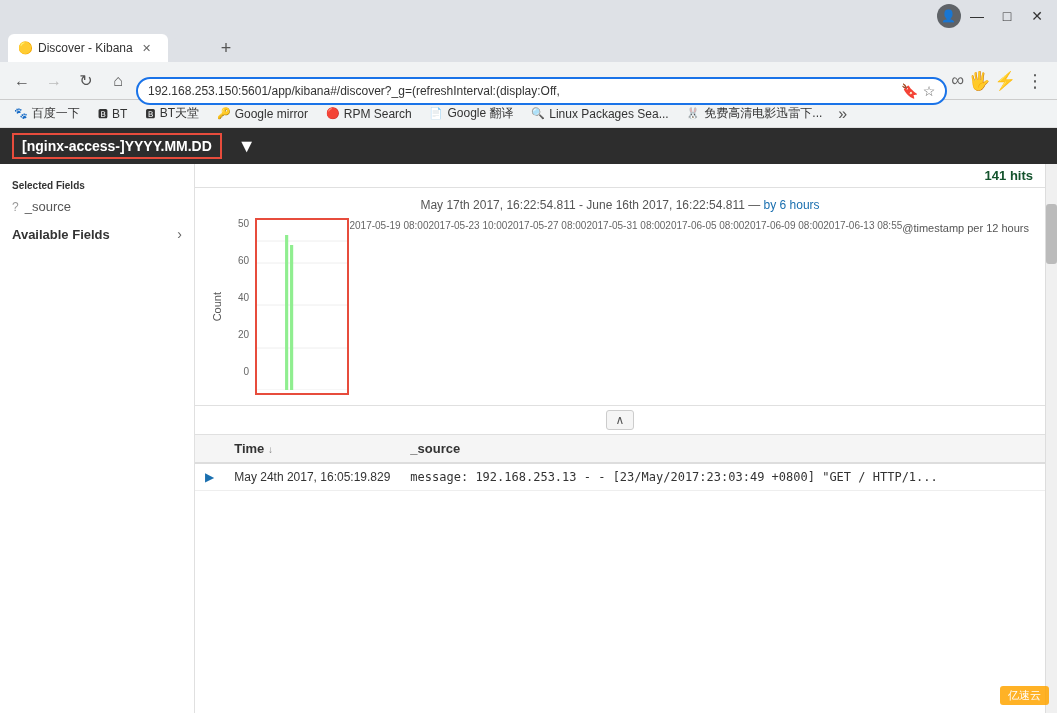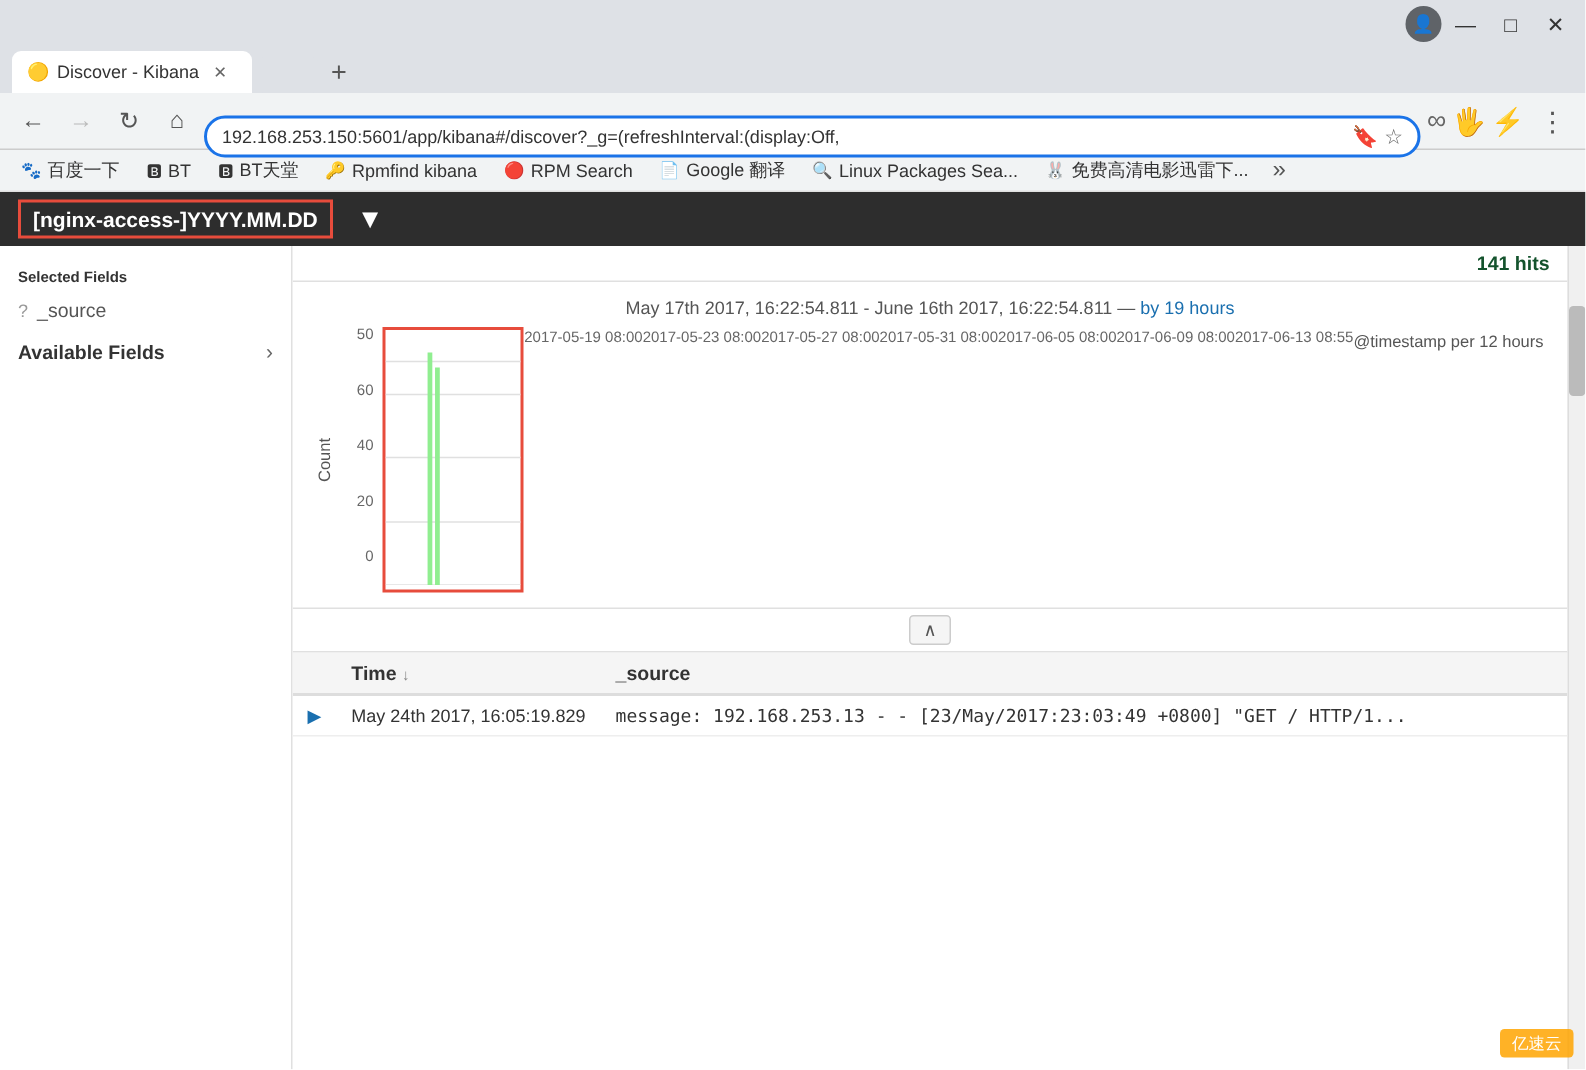"Rpmfind kibana" span { text: Rpmfind kibana -> Google mirror }
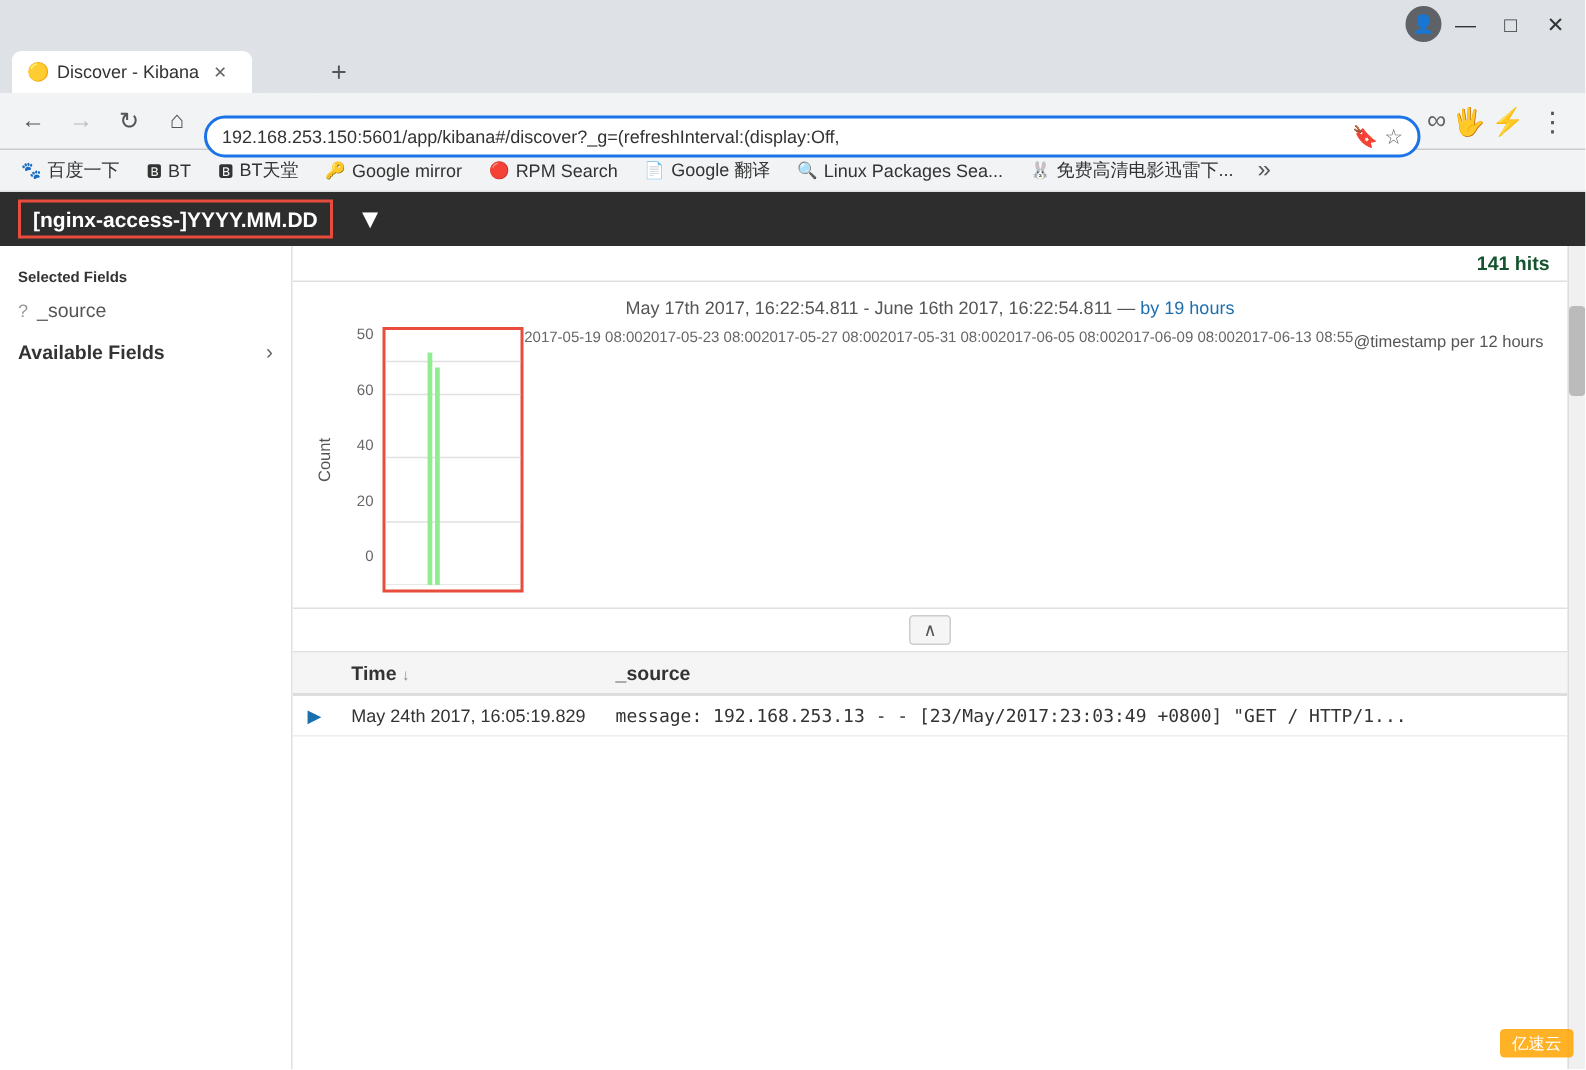"by 19 hours" a { text: 19 -> 6 }
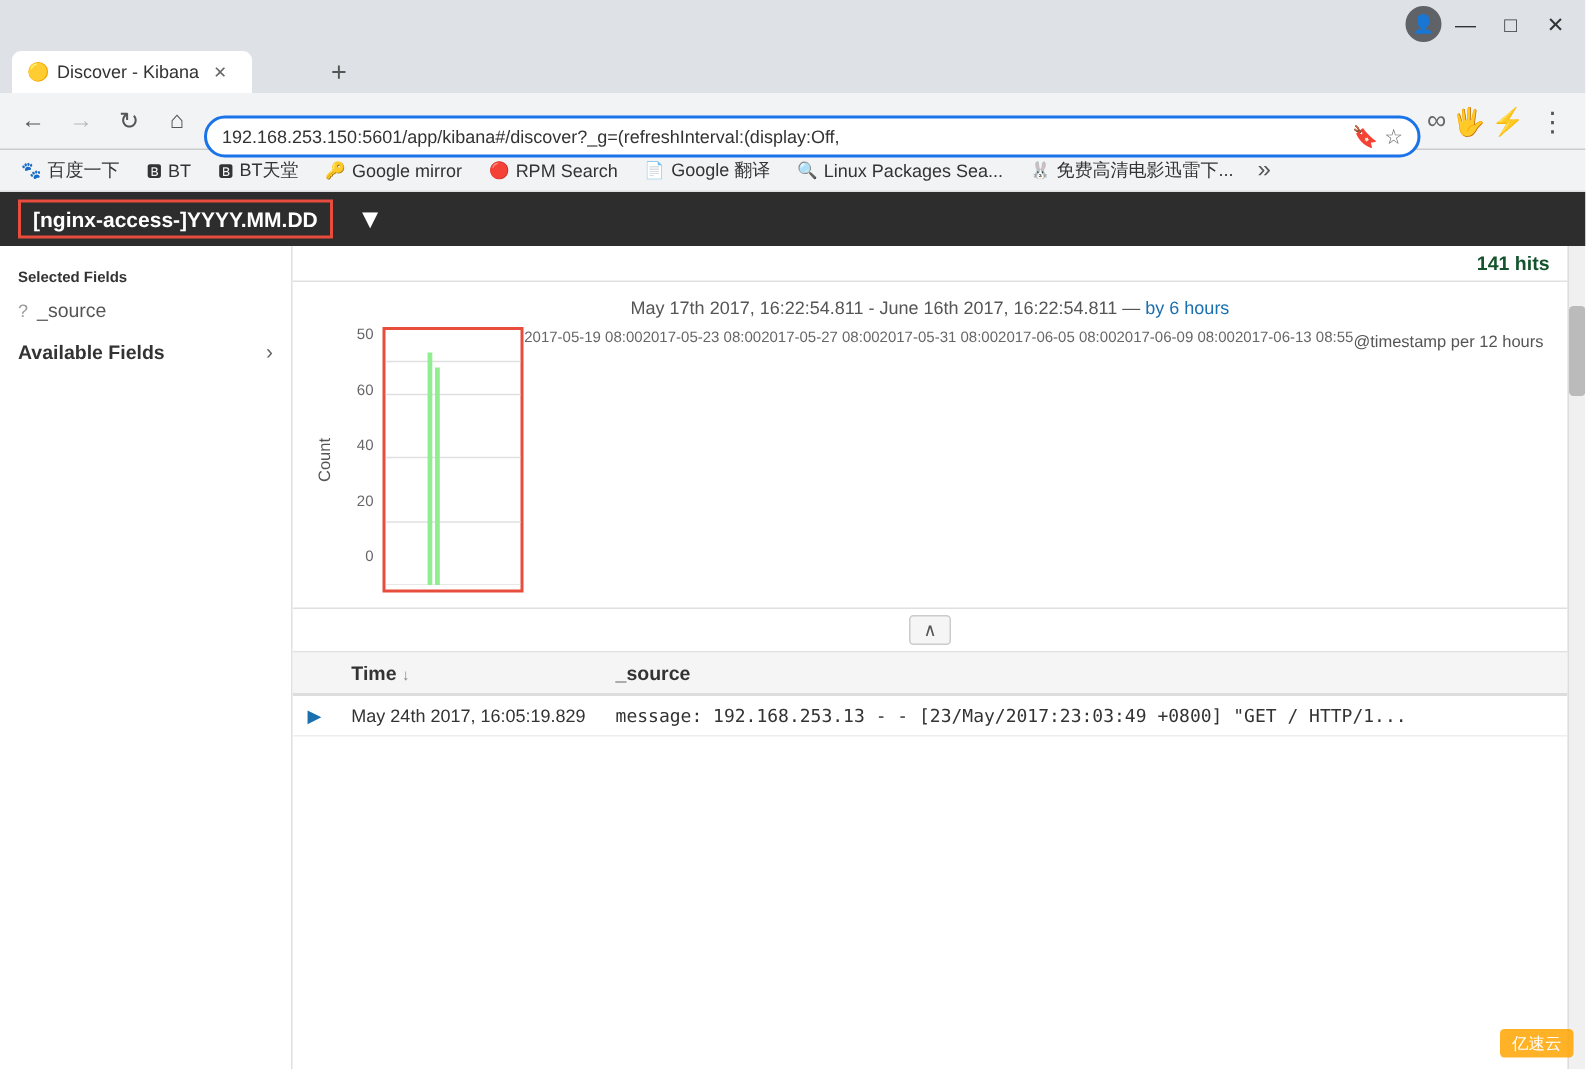"2017-05-23 08:00" span { text: 08:00 -> 10:00 }
